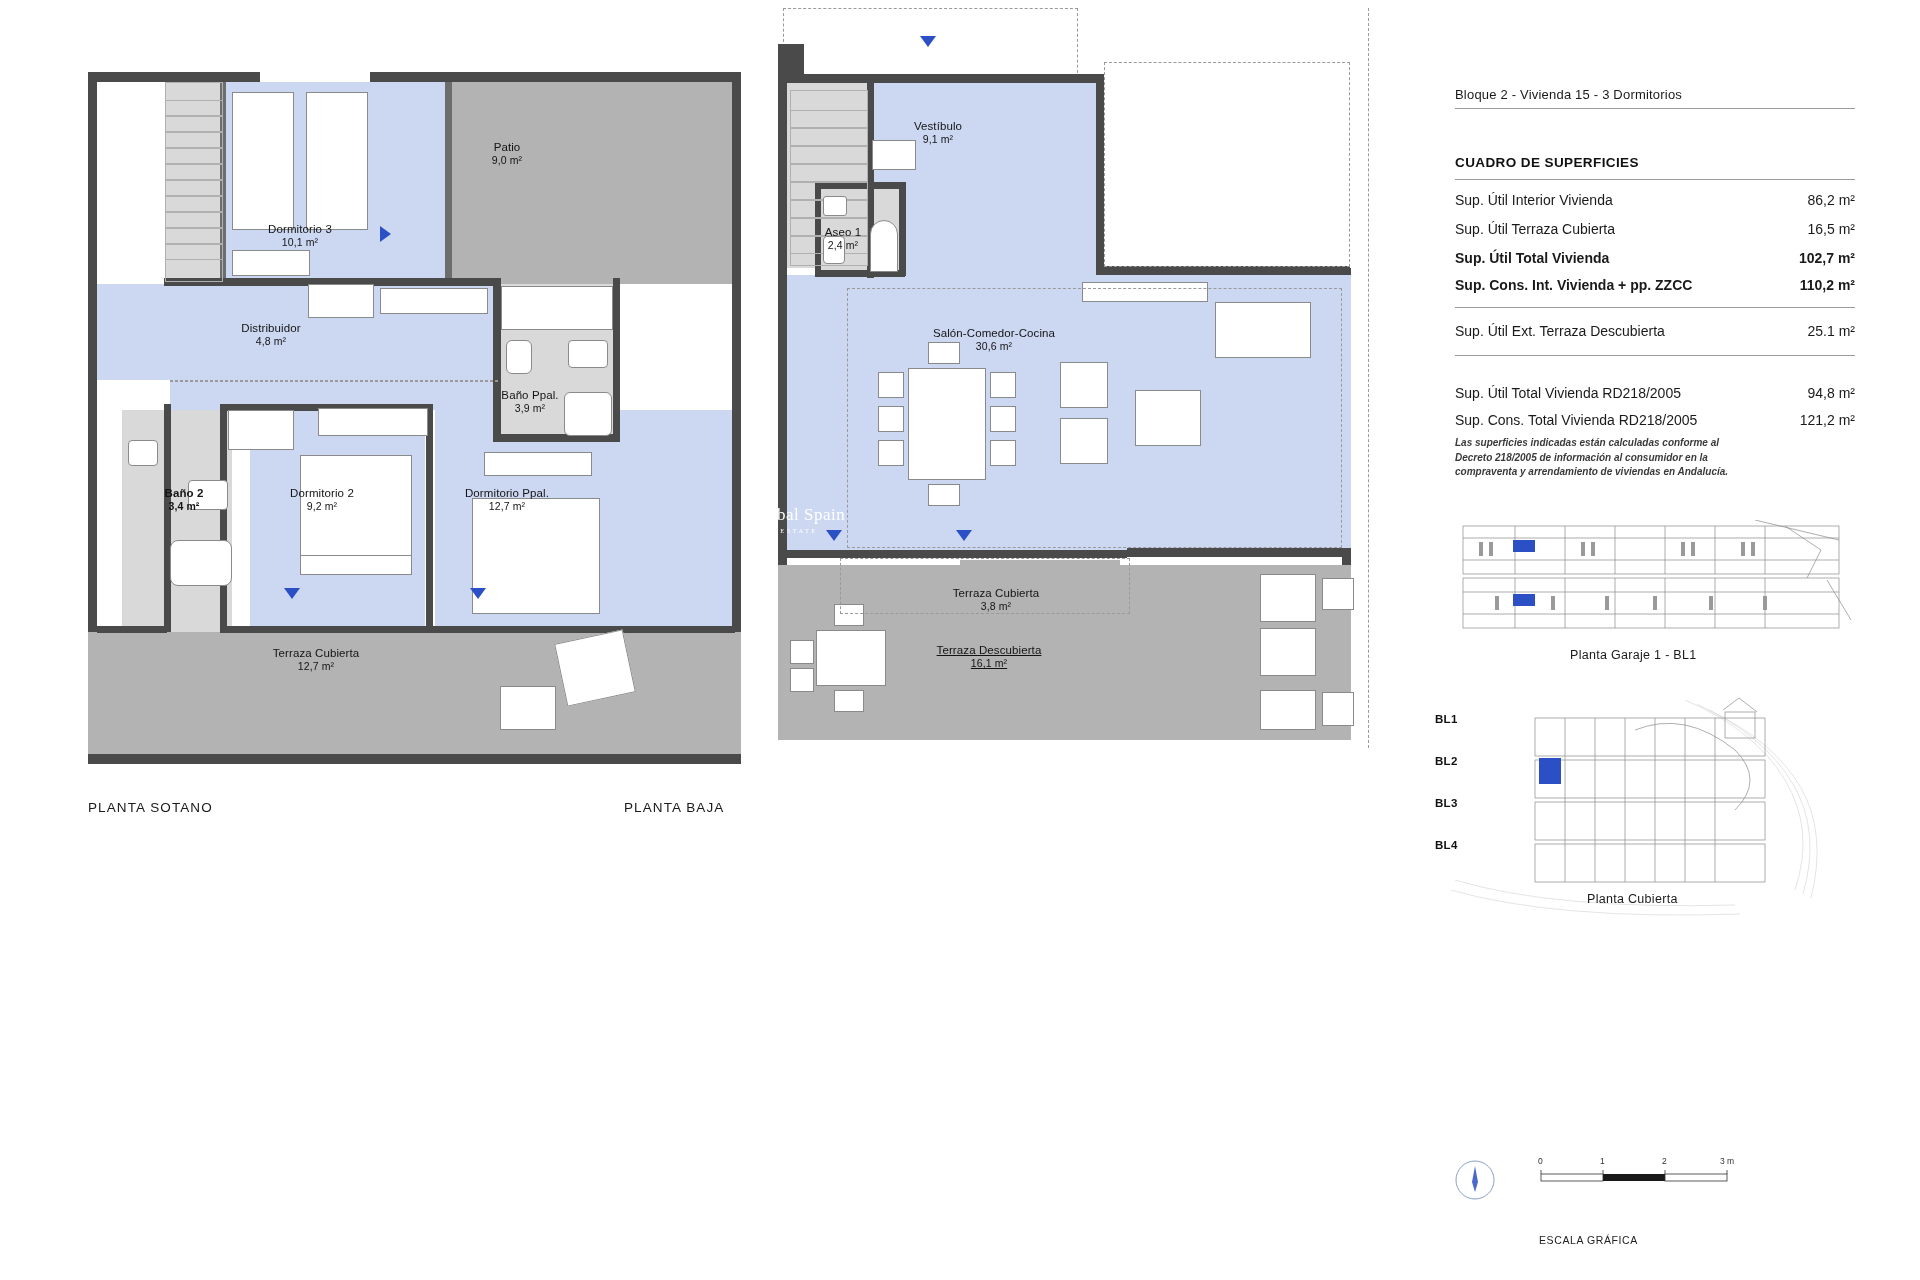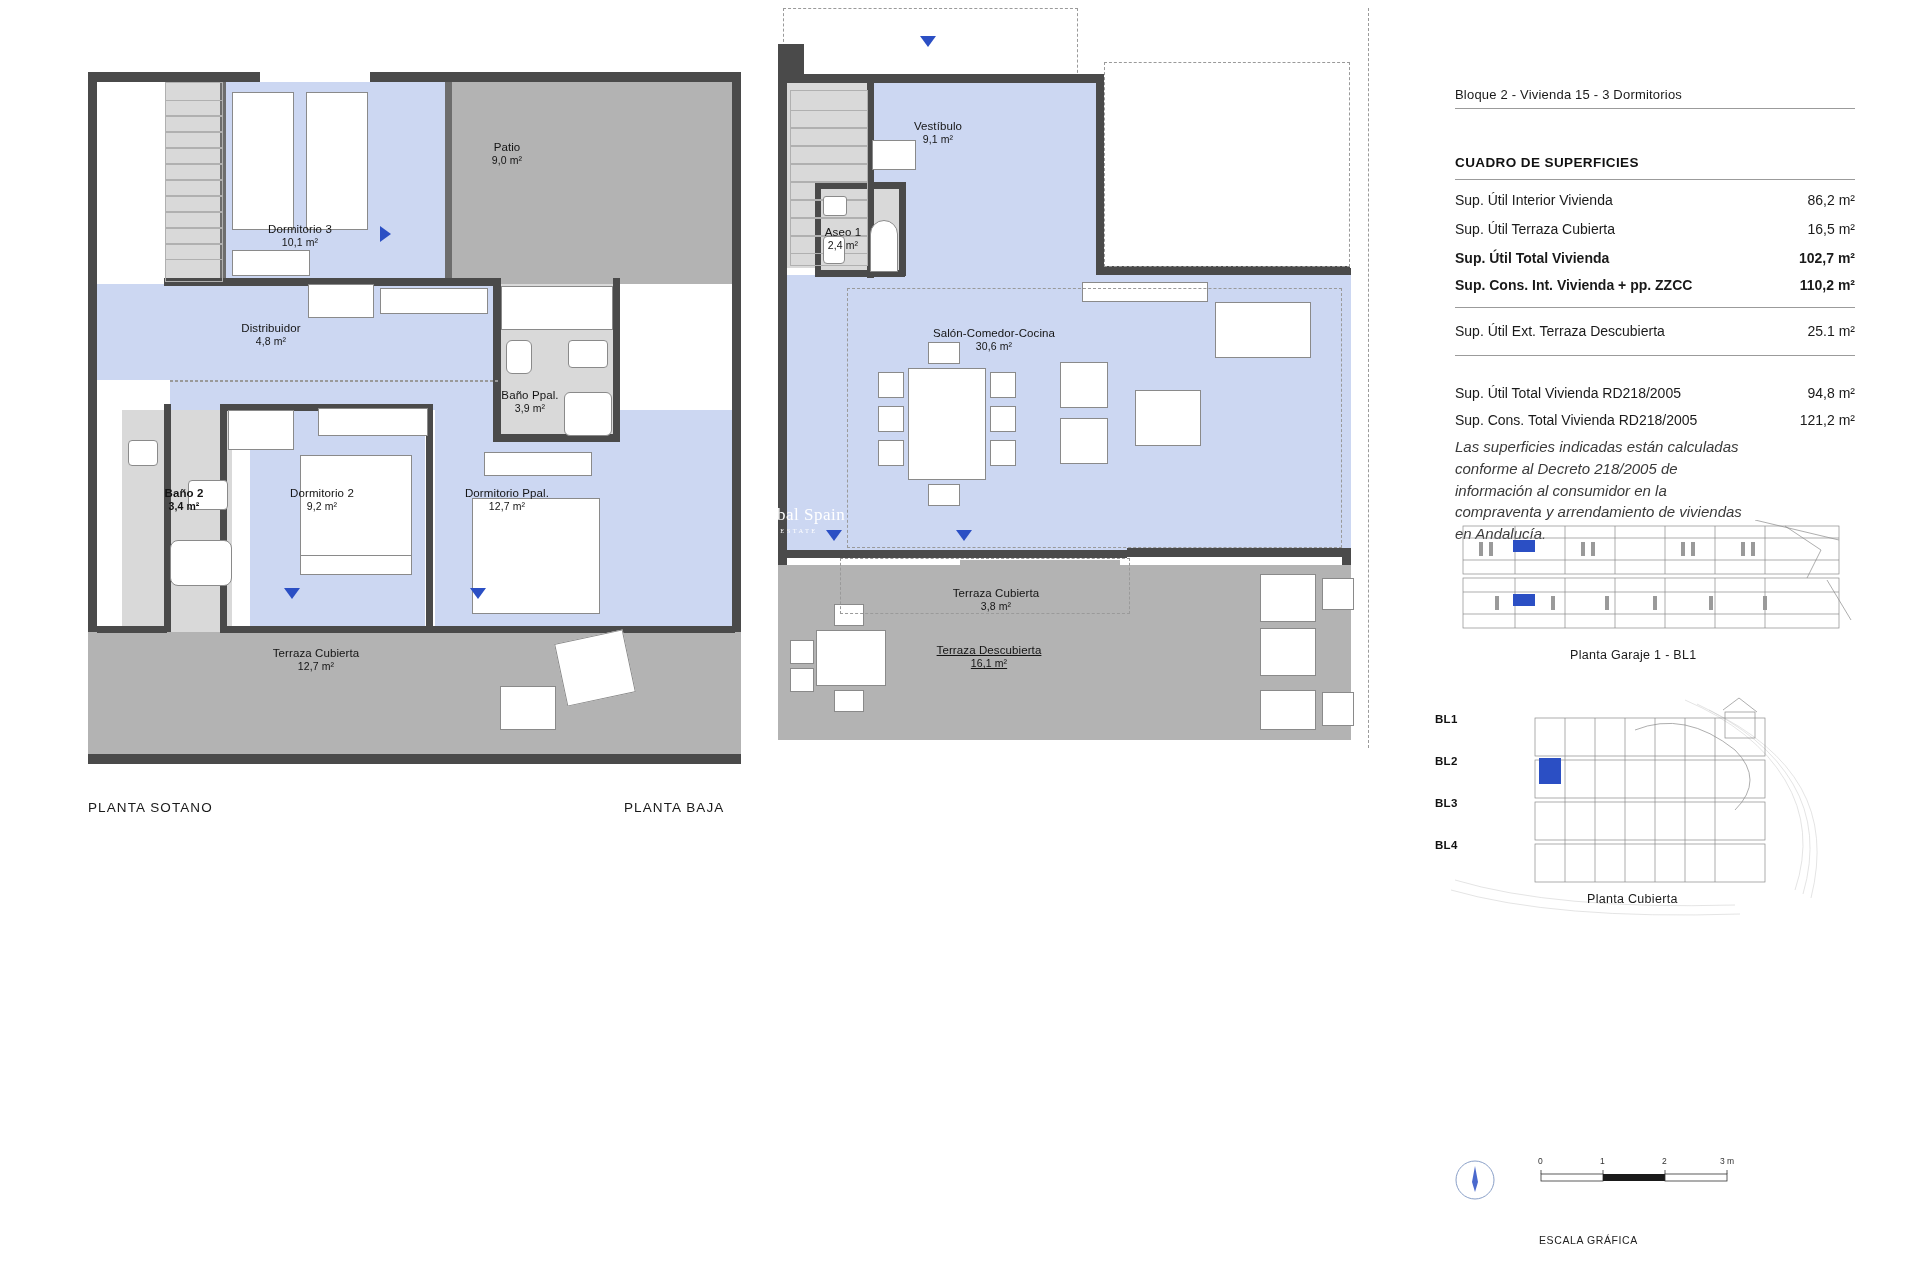"Las superficies indicadas están" .note { font-size: 15px -> 10px; font-weight: none -> bold }
